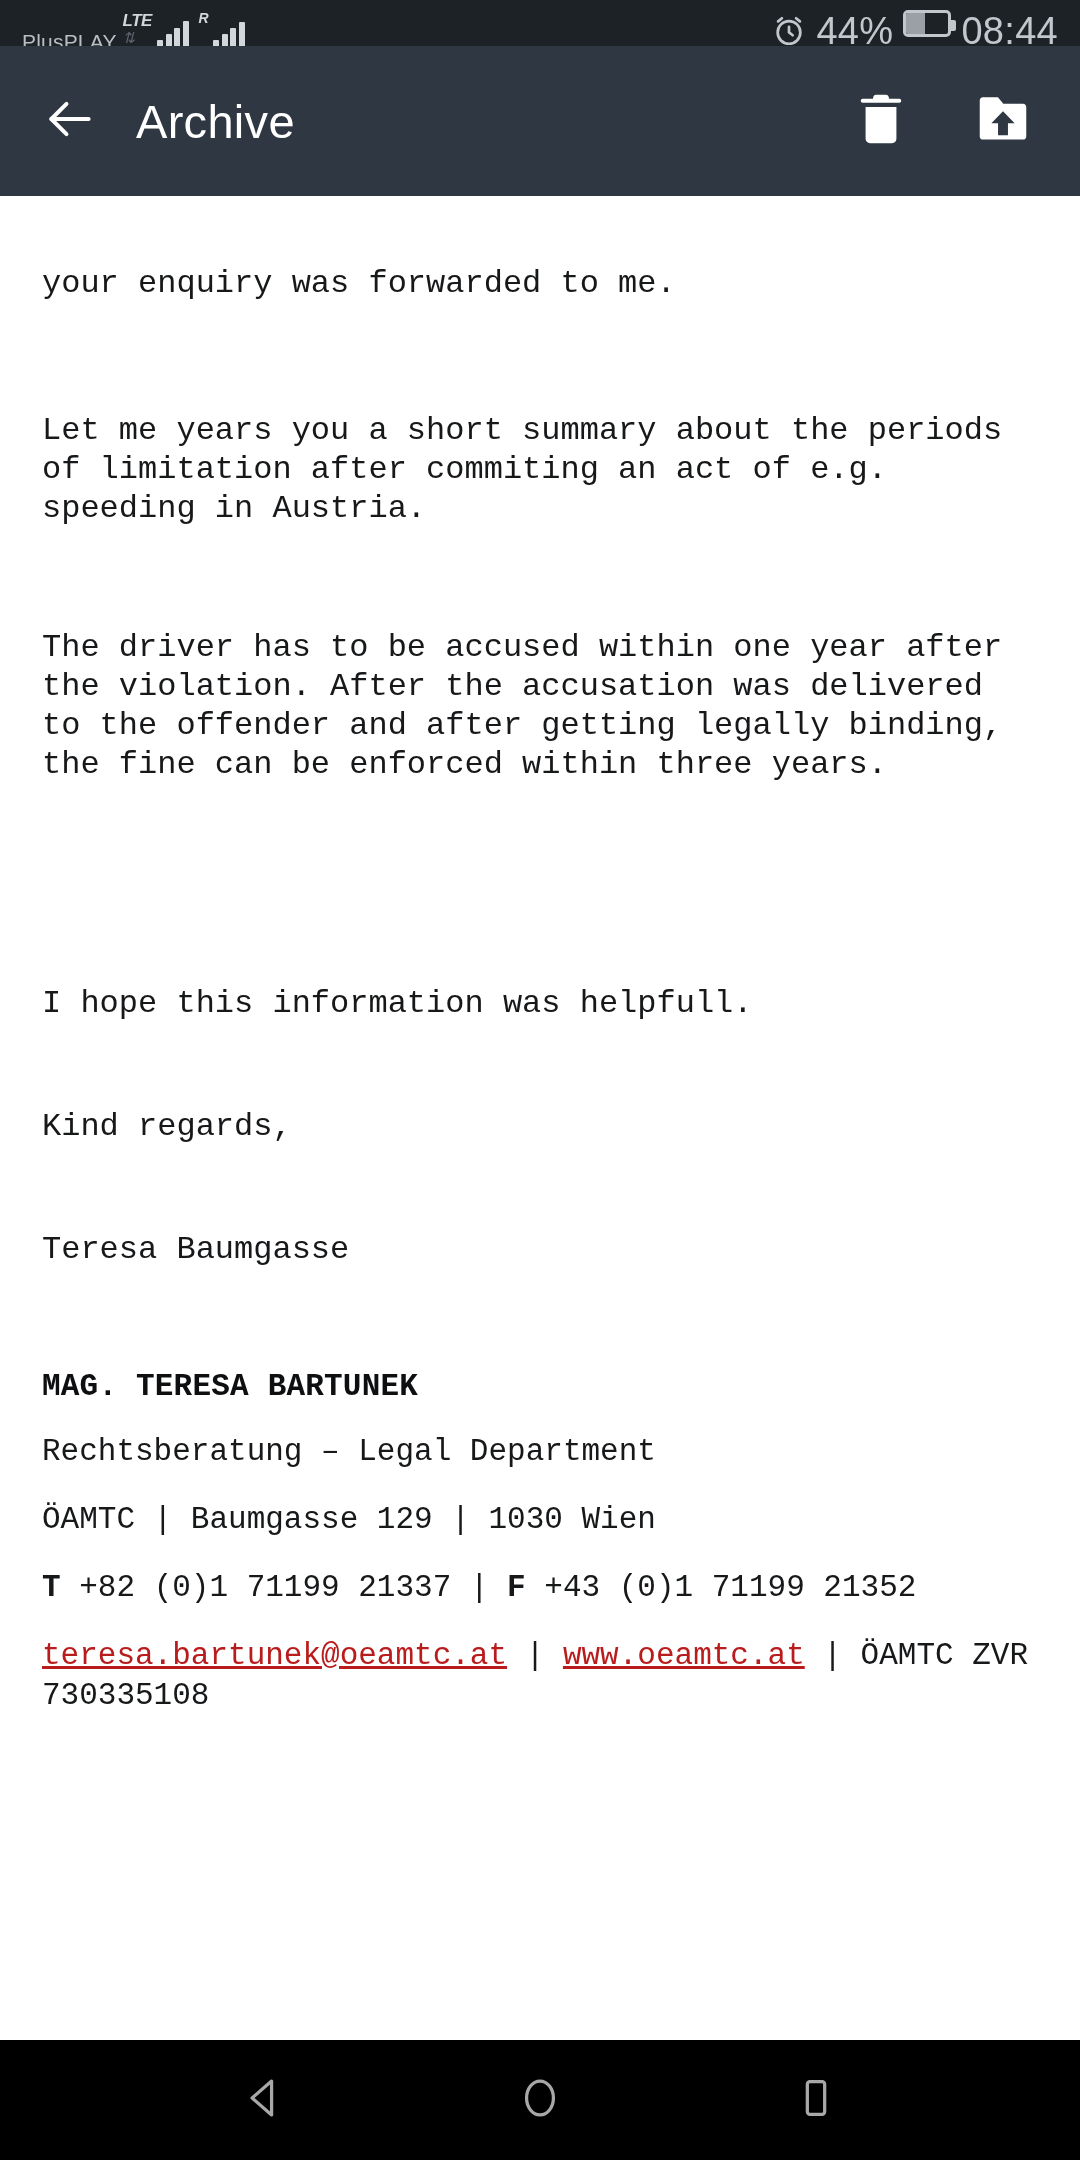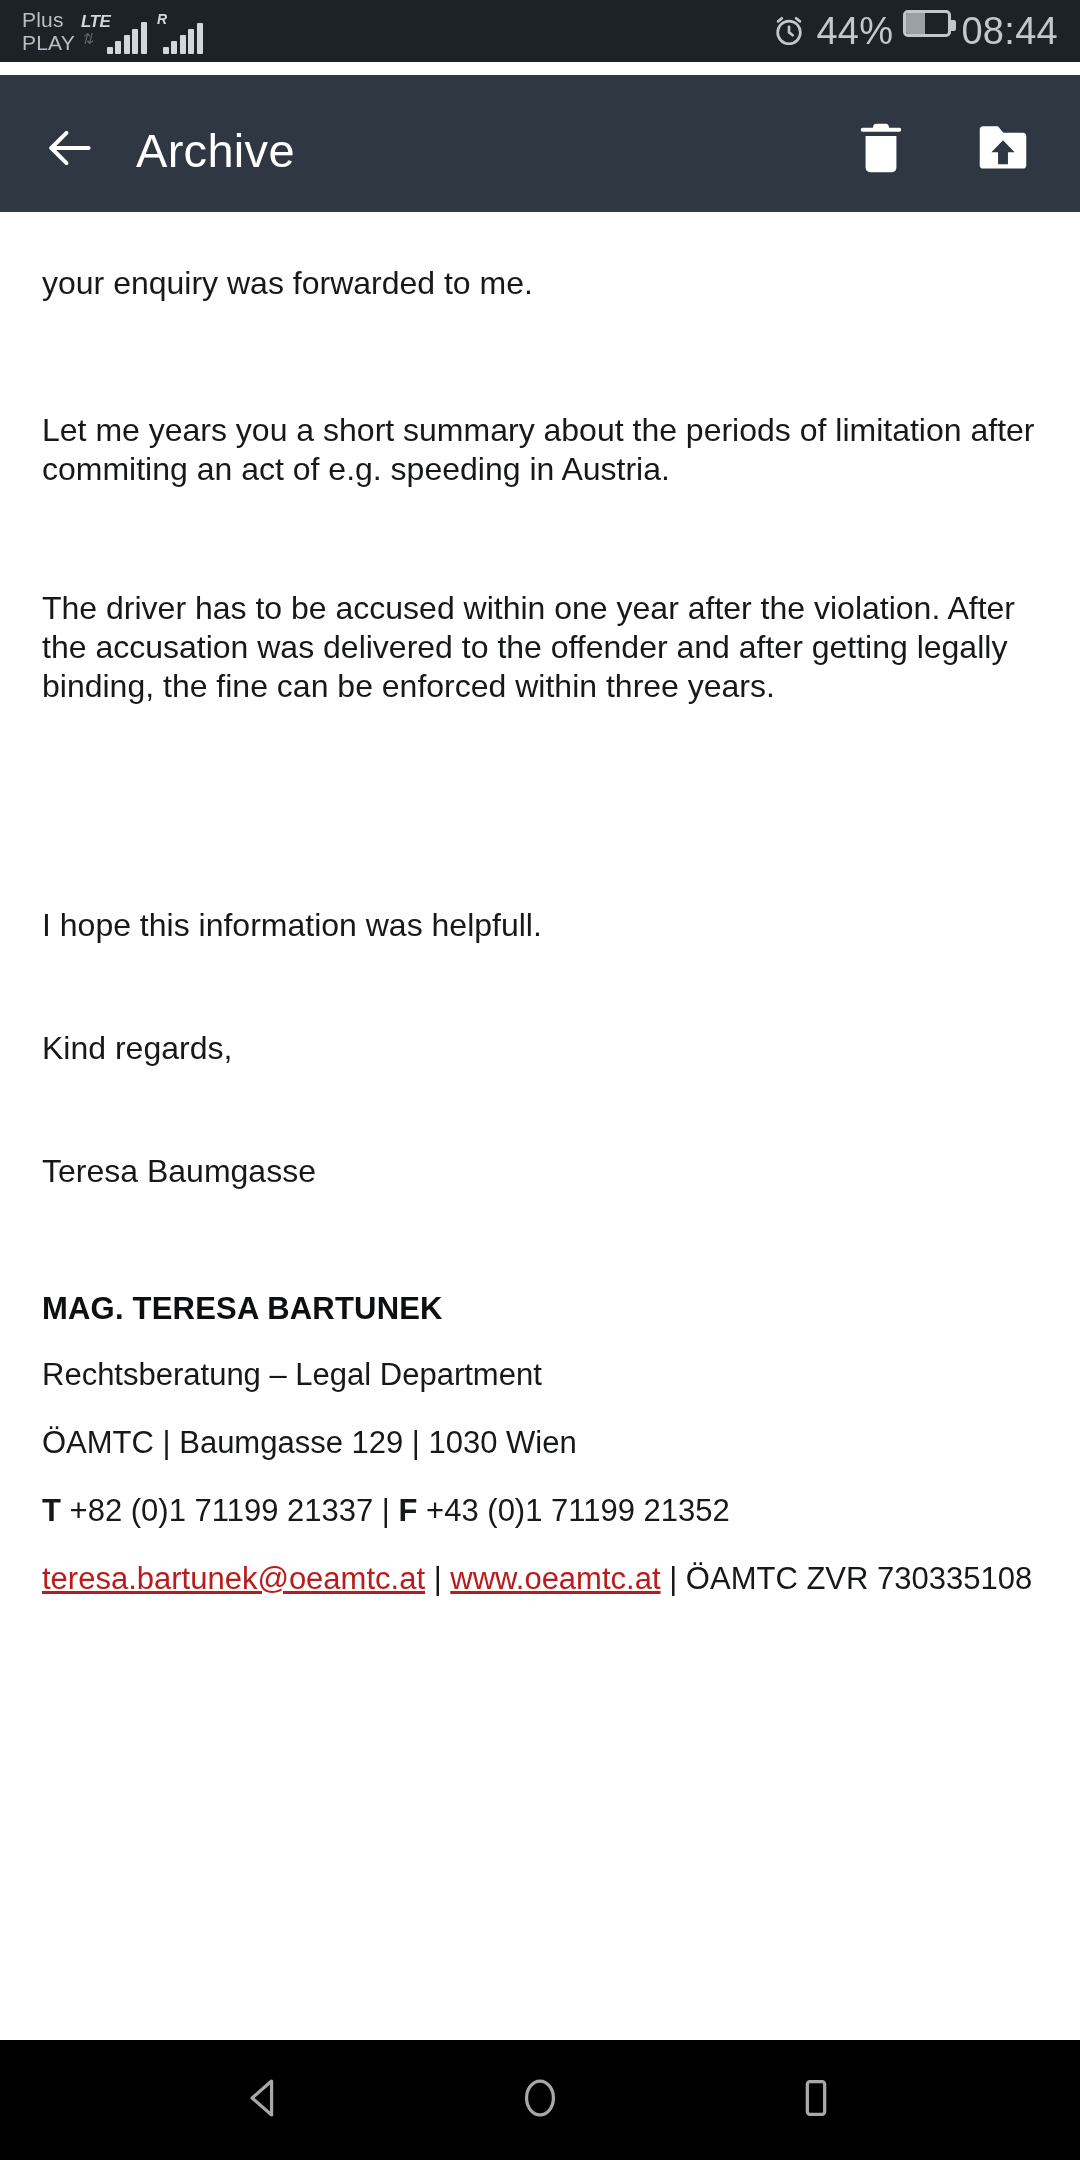"Plus" .carrier-names { flex-direction: column -> none }
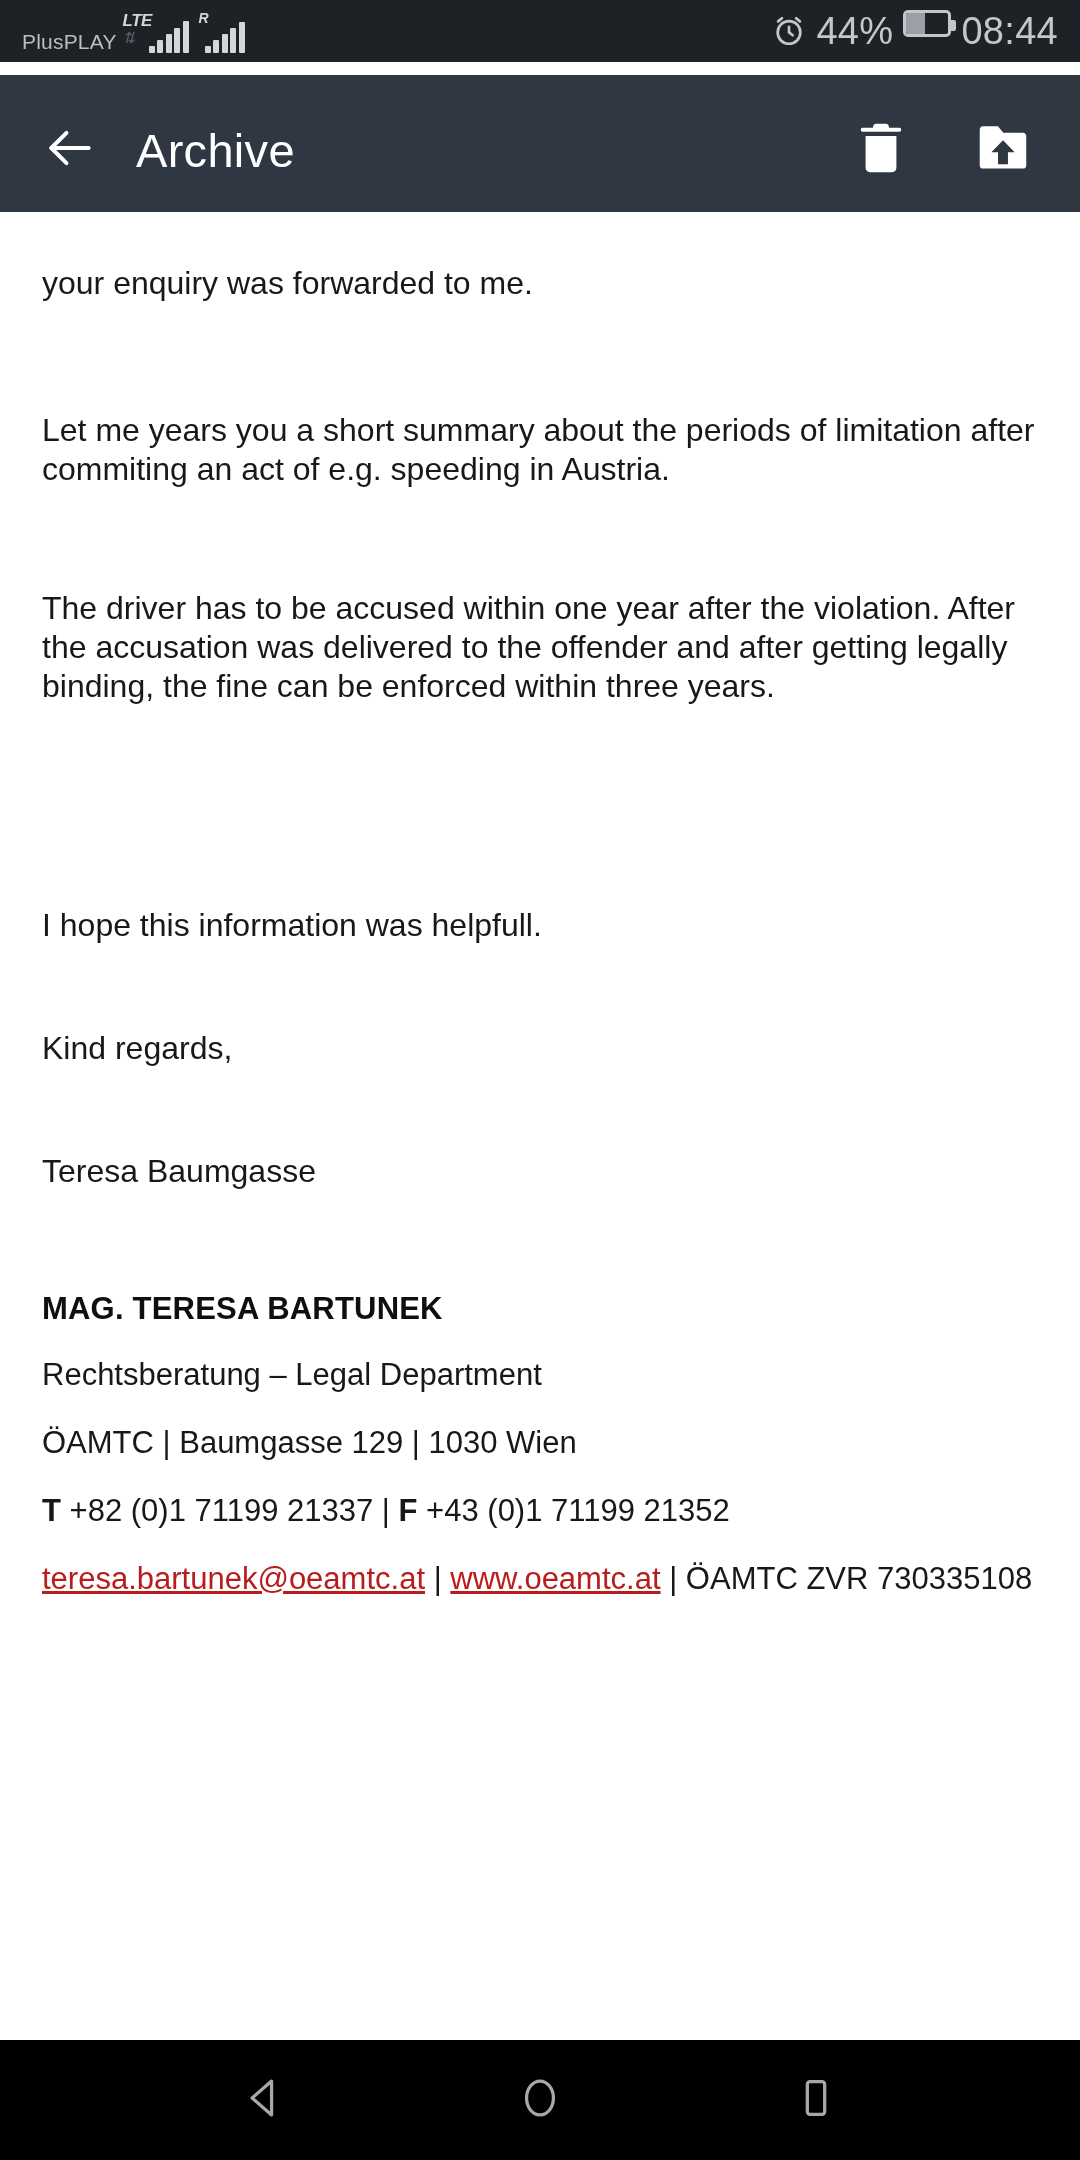"Archive" .app-bar { top: 75px -> 46px }
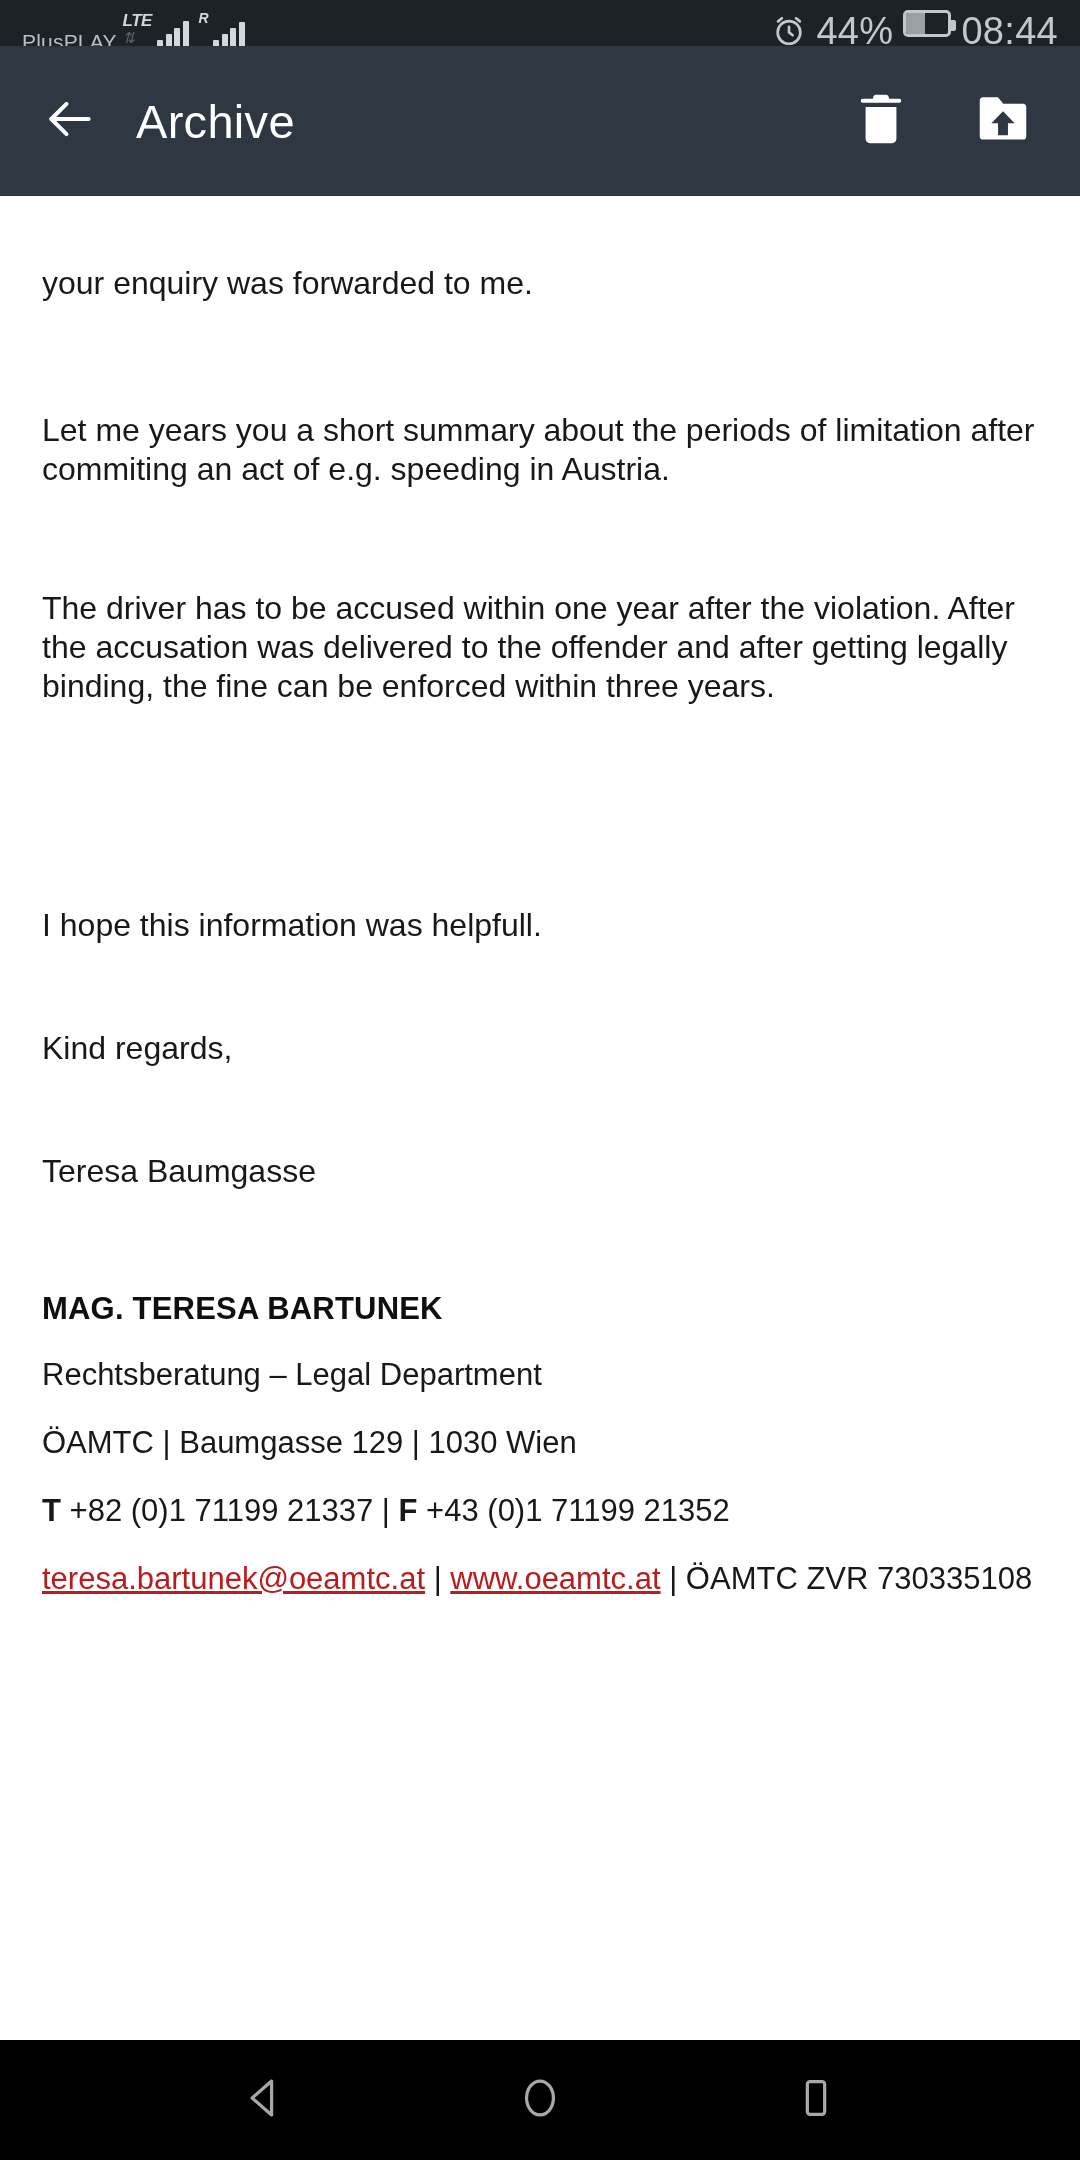"your enquiry was forwarded to" .body-inner { font-family: none -> Liberation Mono, monospace }
